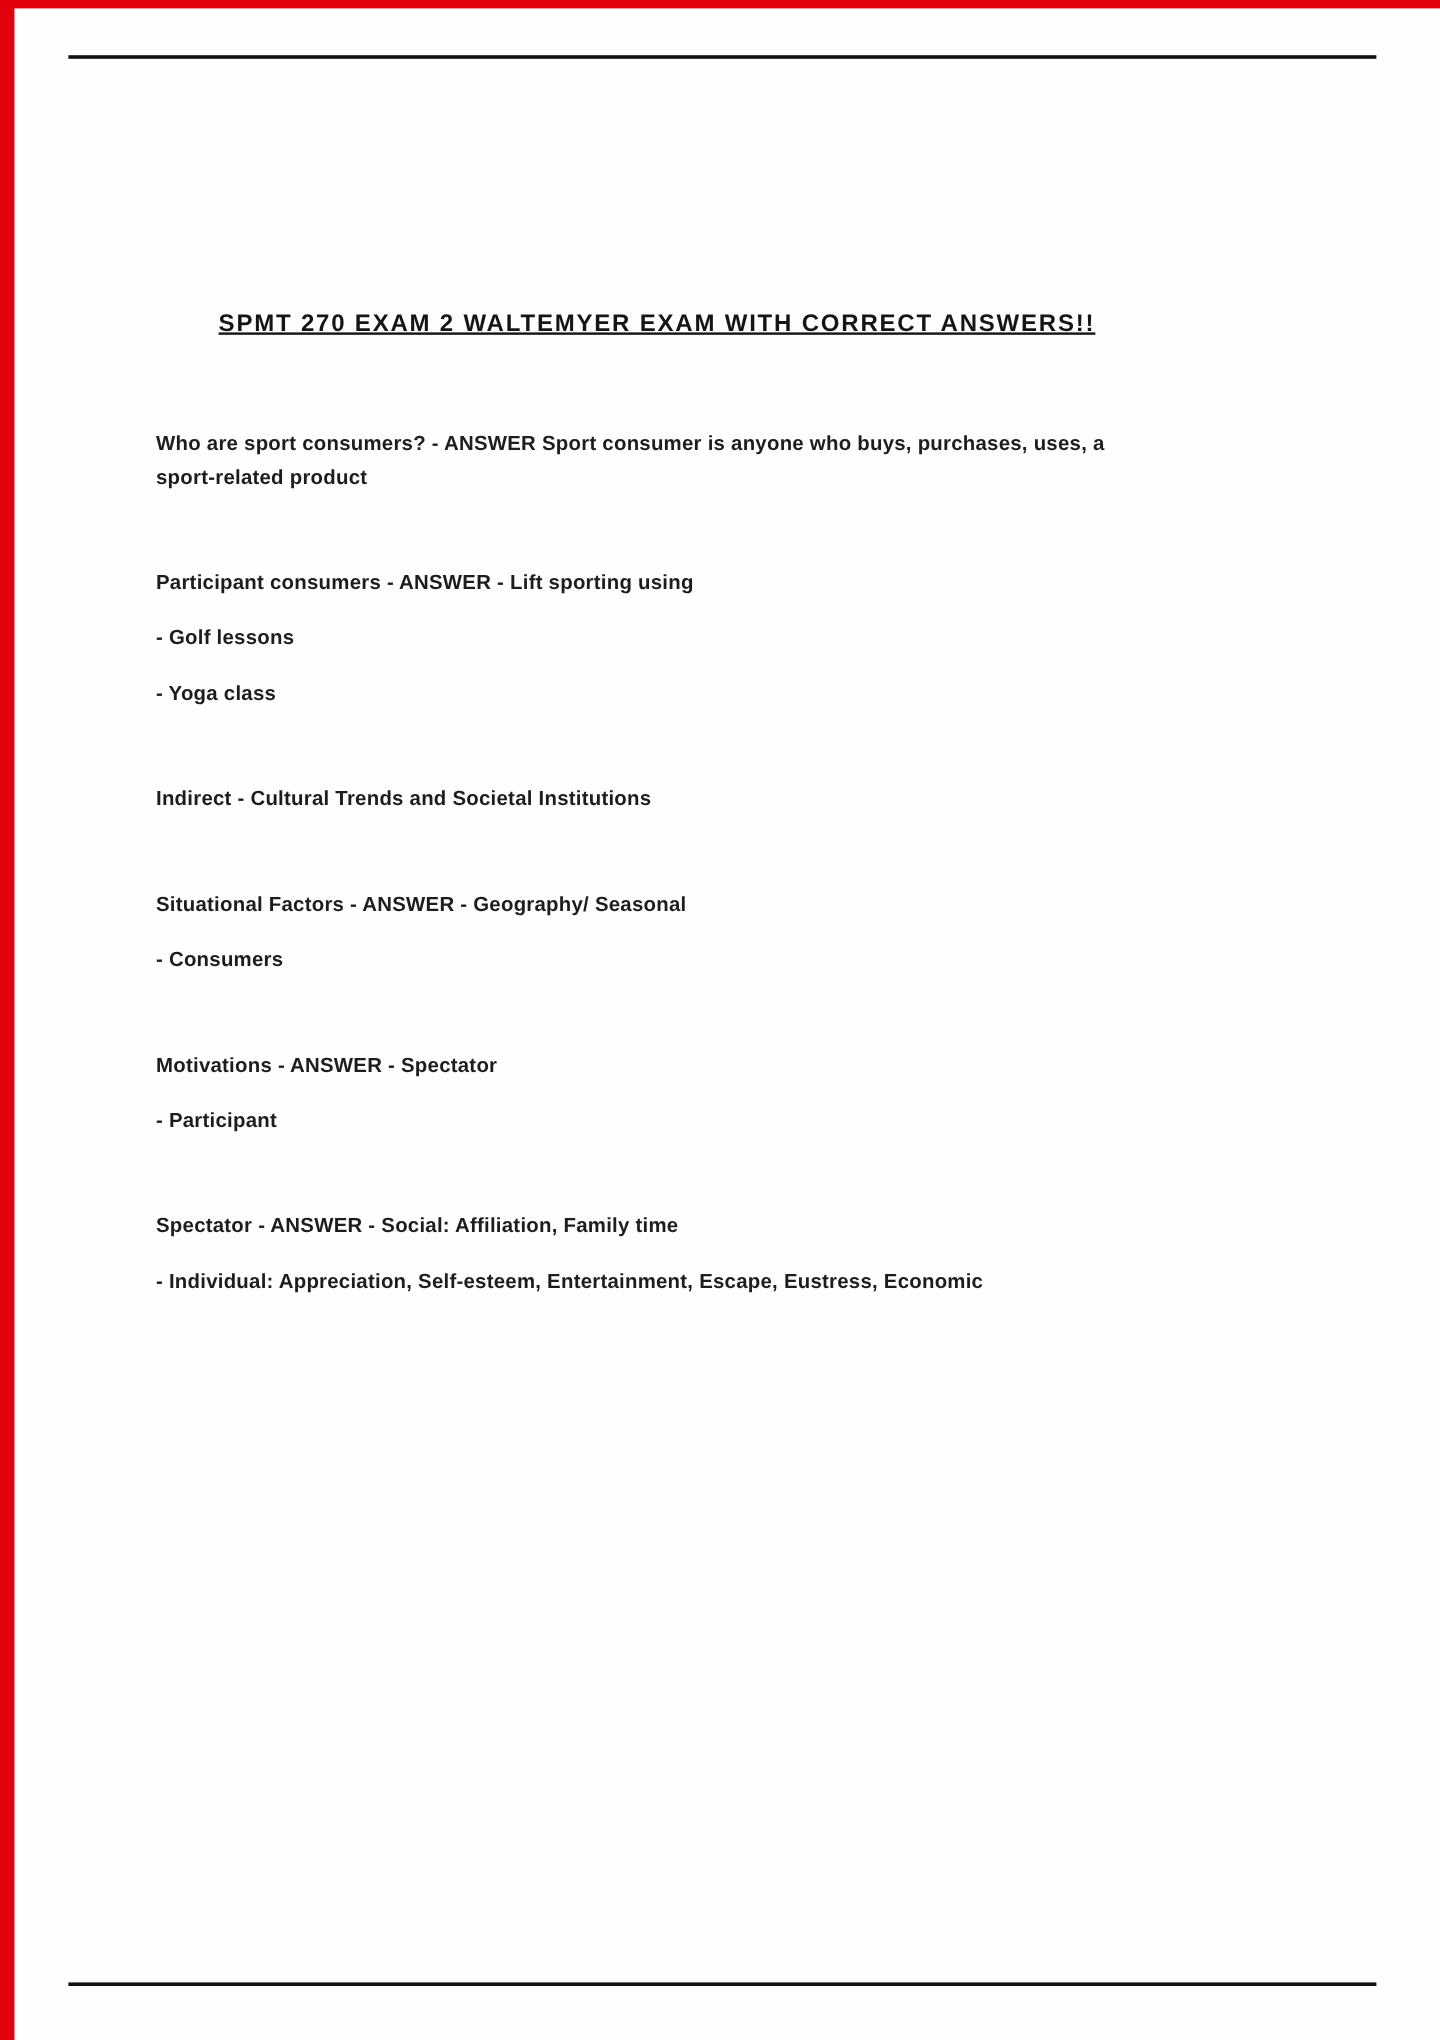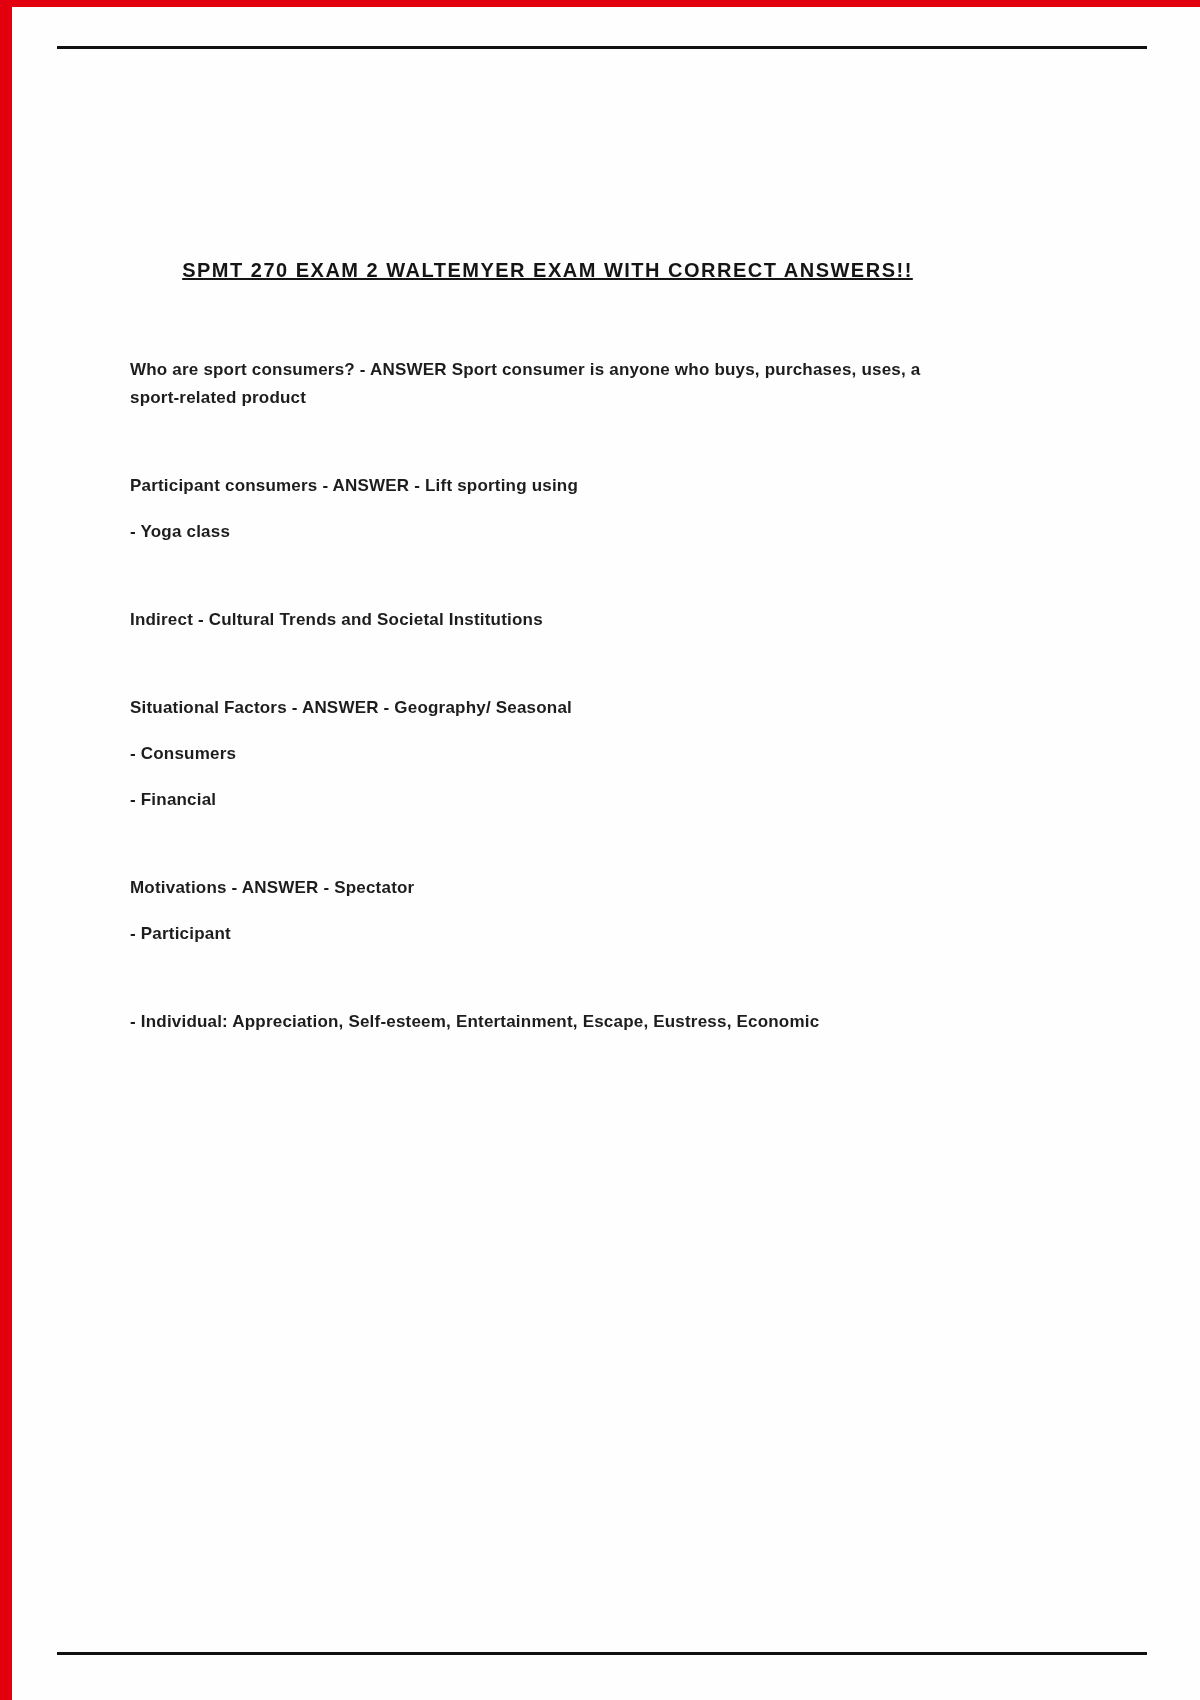"- Golf lessons" p.line { html: none -> <p>- Golf lessons</p> }
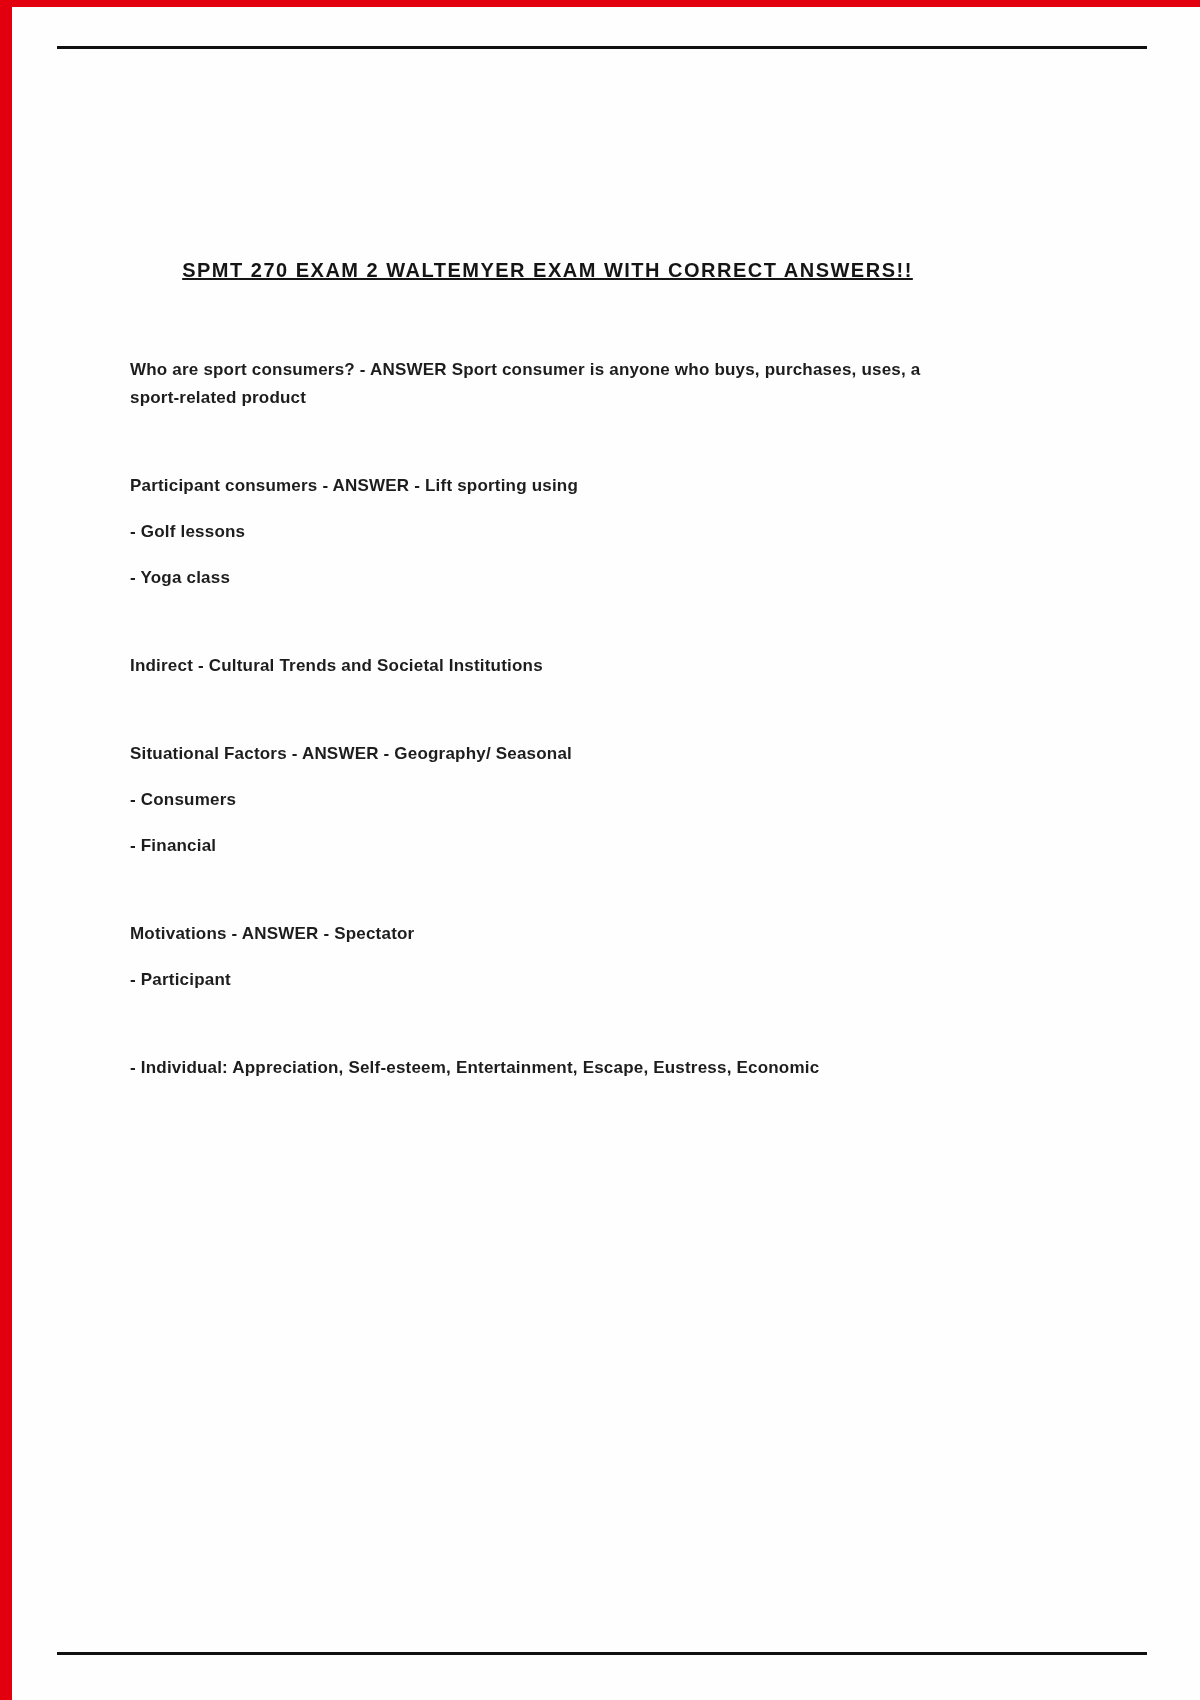"- Financial" p.line { html: <p>- Financial</p> -> none }
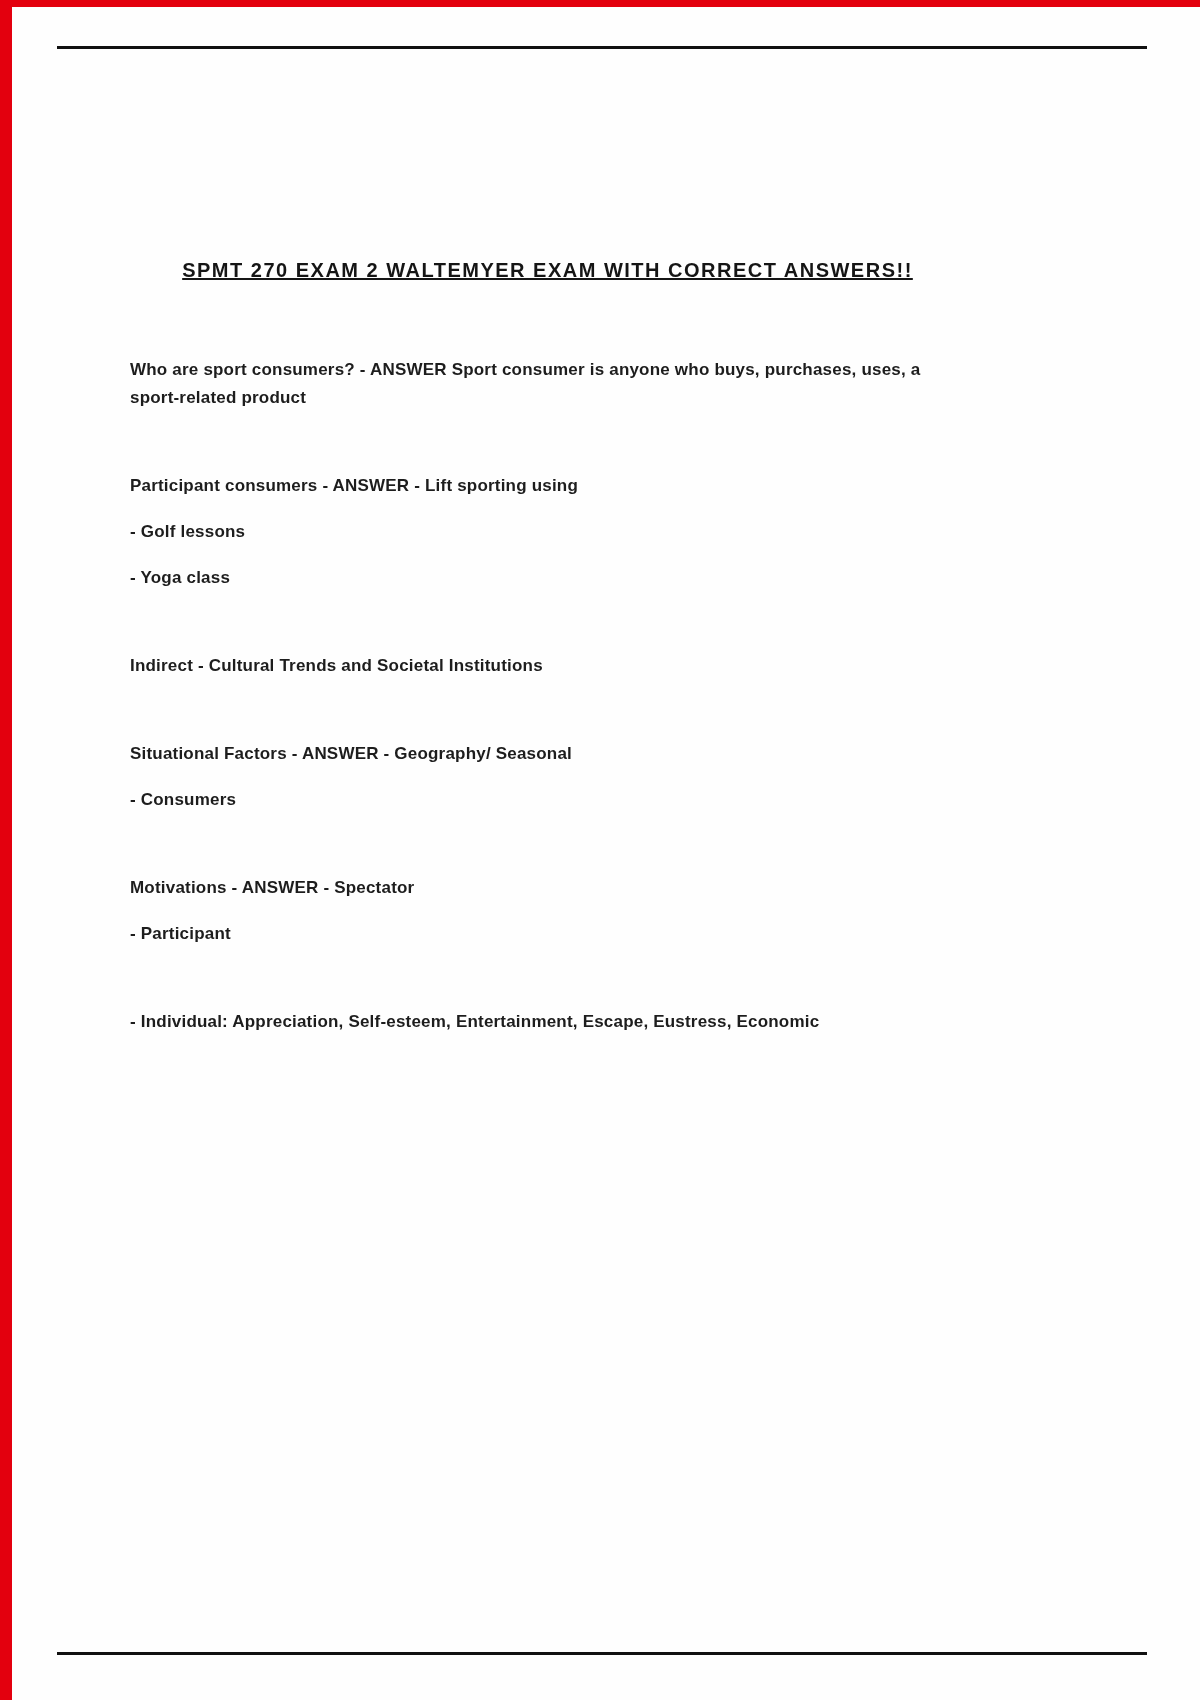"Spectator - ANSWER - Social:" p.line { html: none -> <p>Spectator - ANSWER - Social: Affiliation, Family time</p> }
